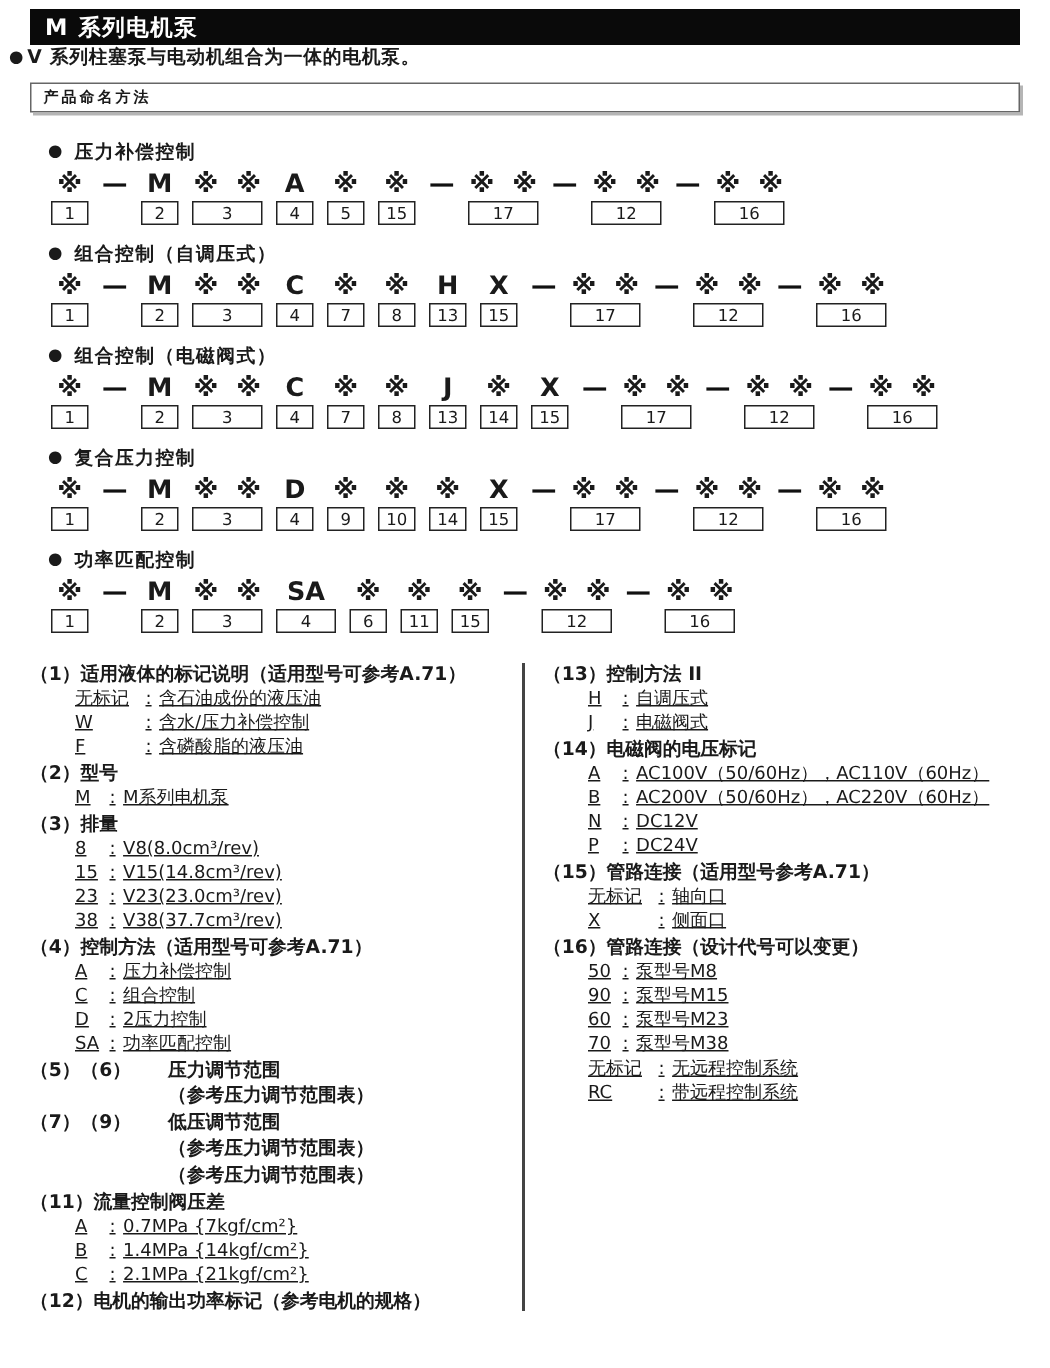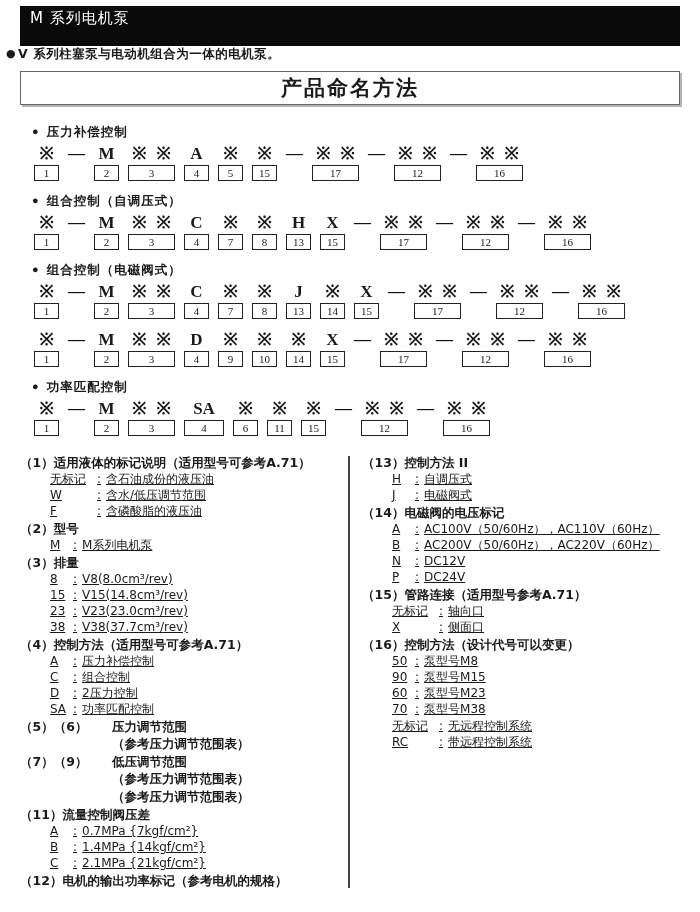"M 系列电机泵" .title-bar { font-weight: normal -> bold; height: 40px -> 24px }
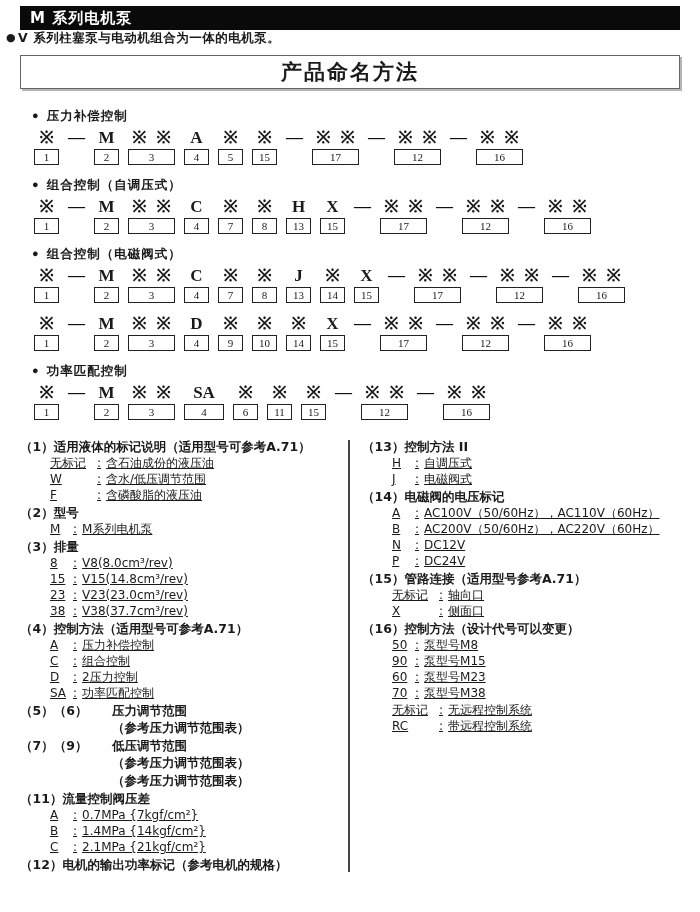"产品命名方法" .name-box { font-size: 21px -> 10px; text-align: center -> none }
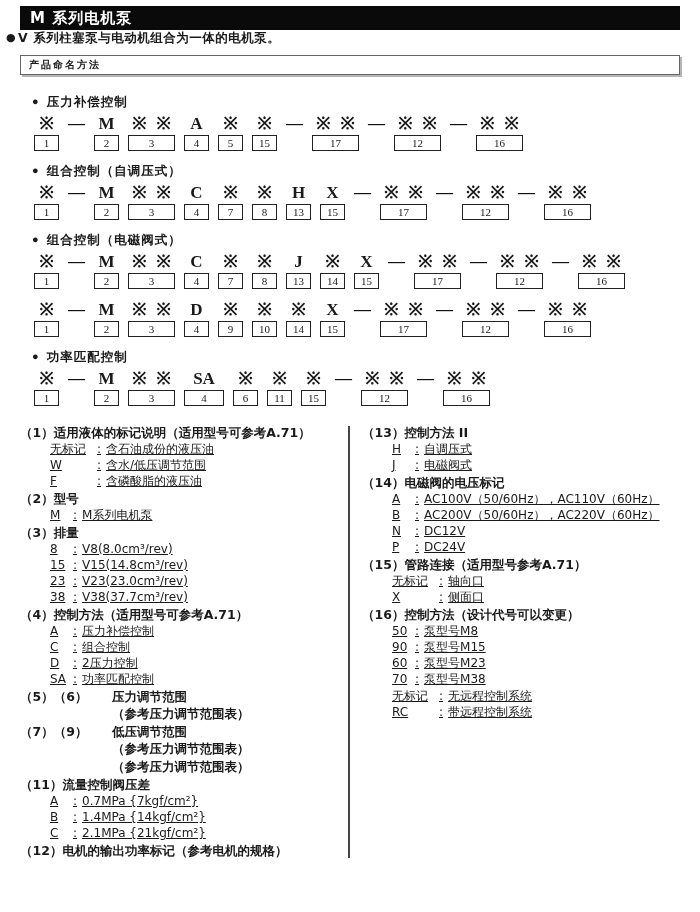"● 压力补偿控制" .patterns { font-family: Liberation Serif, serif -> none }
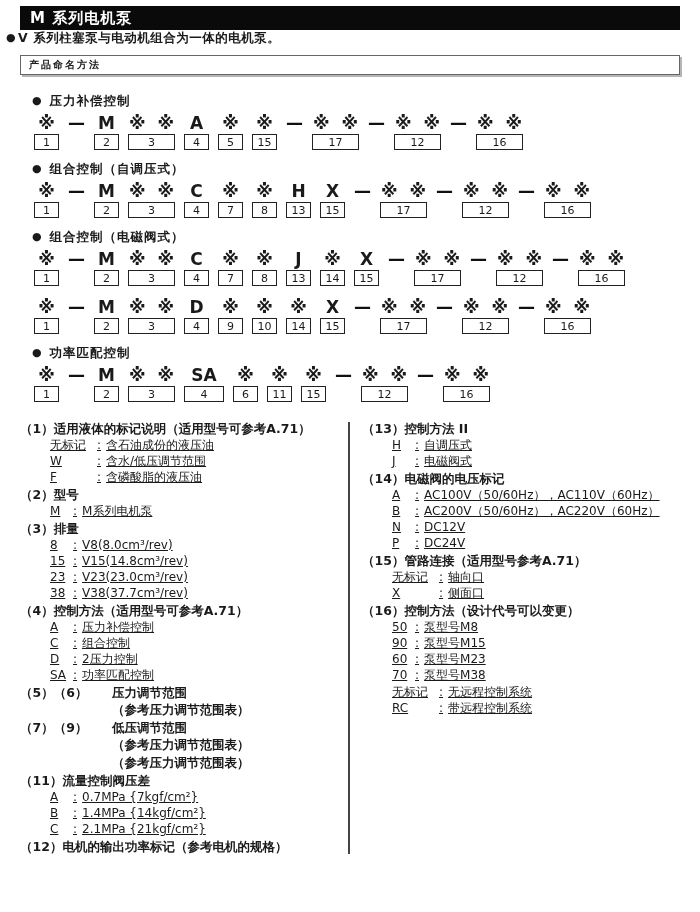"● 复合压力控制" div.pattern-label { html: none -> <div><span>●</span><span>复合压力控制</span></div> }
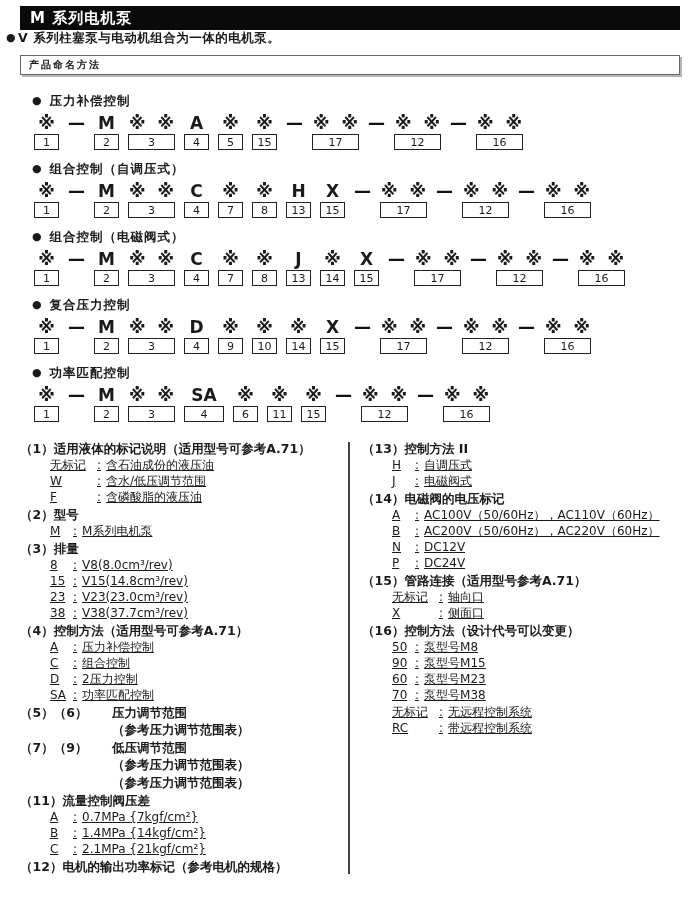"含水/低压调节范围" span.v { text: /低压调节范围 -> /压力补偿控制 }
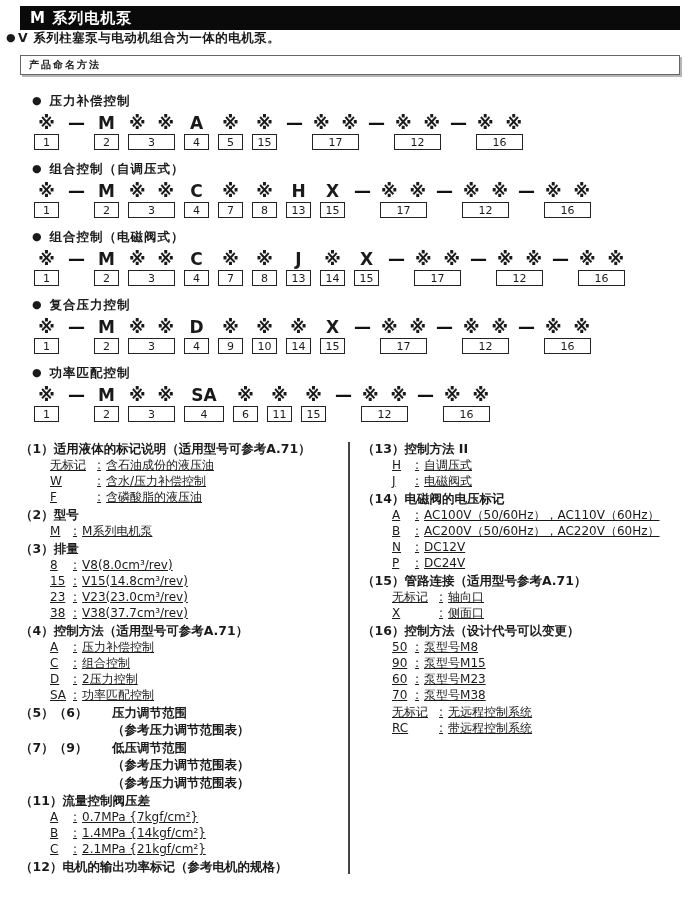"控制方法（设计代号可以变更）" span.ttl { text: 控制方法 -> 管路连接 }
